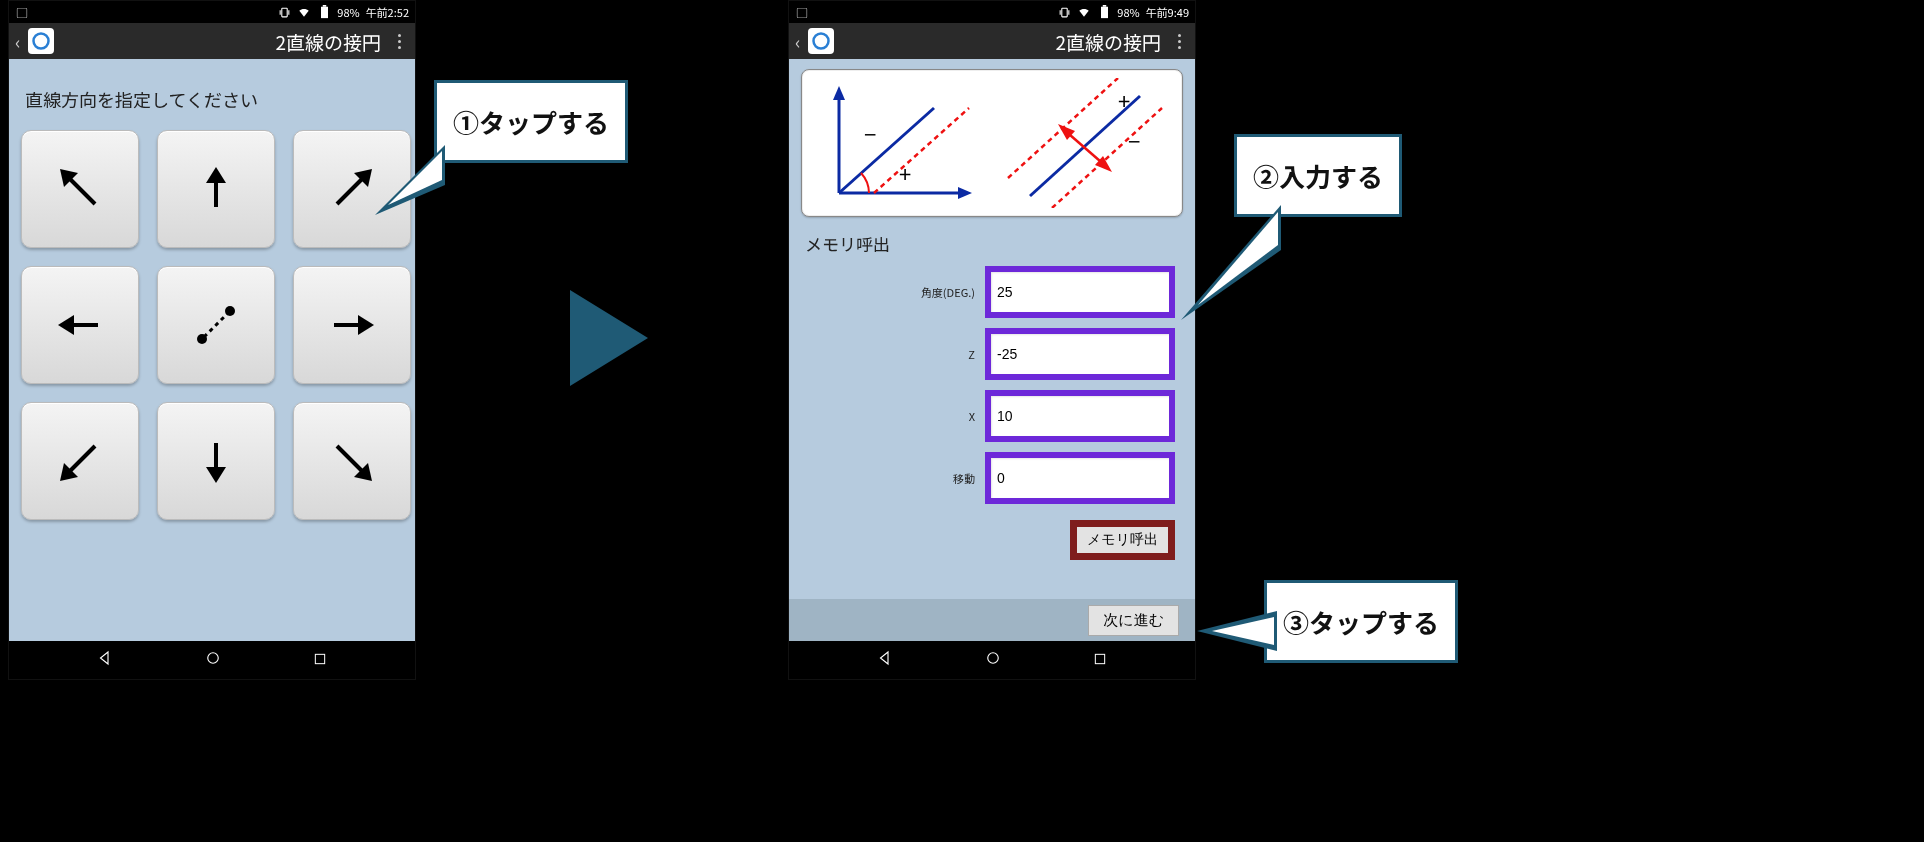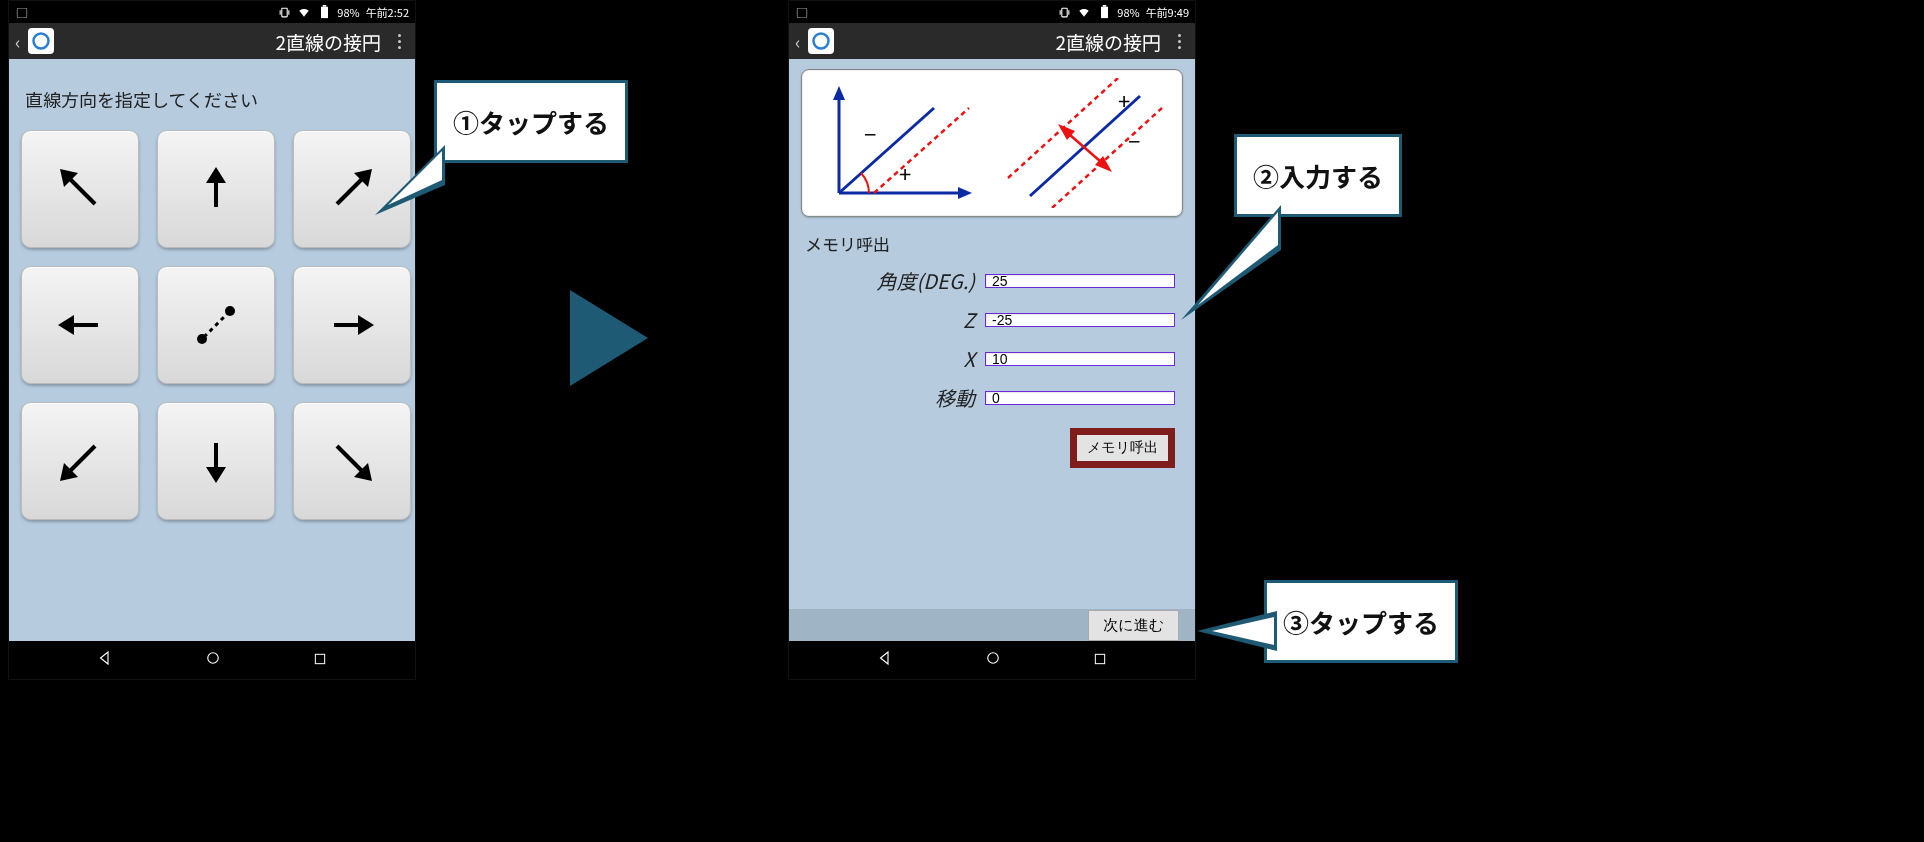"角度(DEG.)" .form-row label { font-size: 20px -> 11px; font-style: italic -> none }
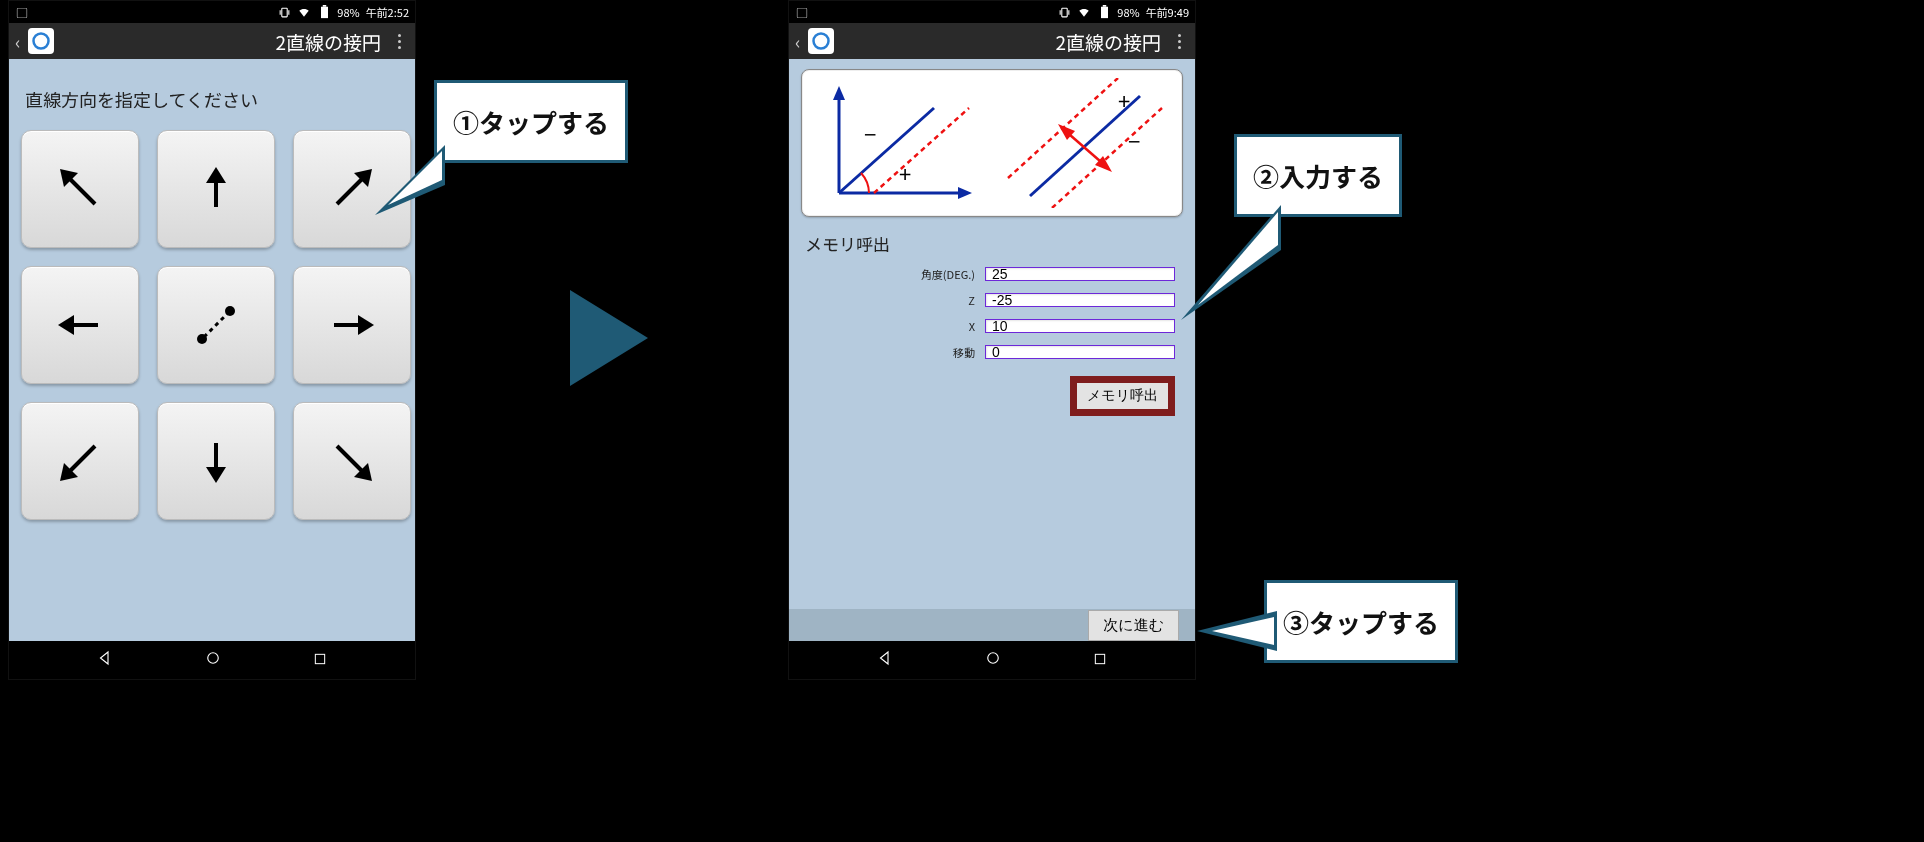"25" .form-row .field { border: 1px solid #6d28d9 -> 6px solid #6d28d9; padding: 2px 6px -> 20px 6px }
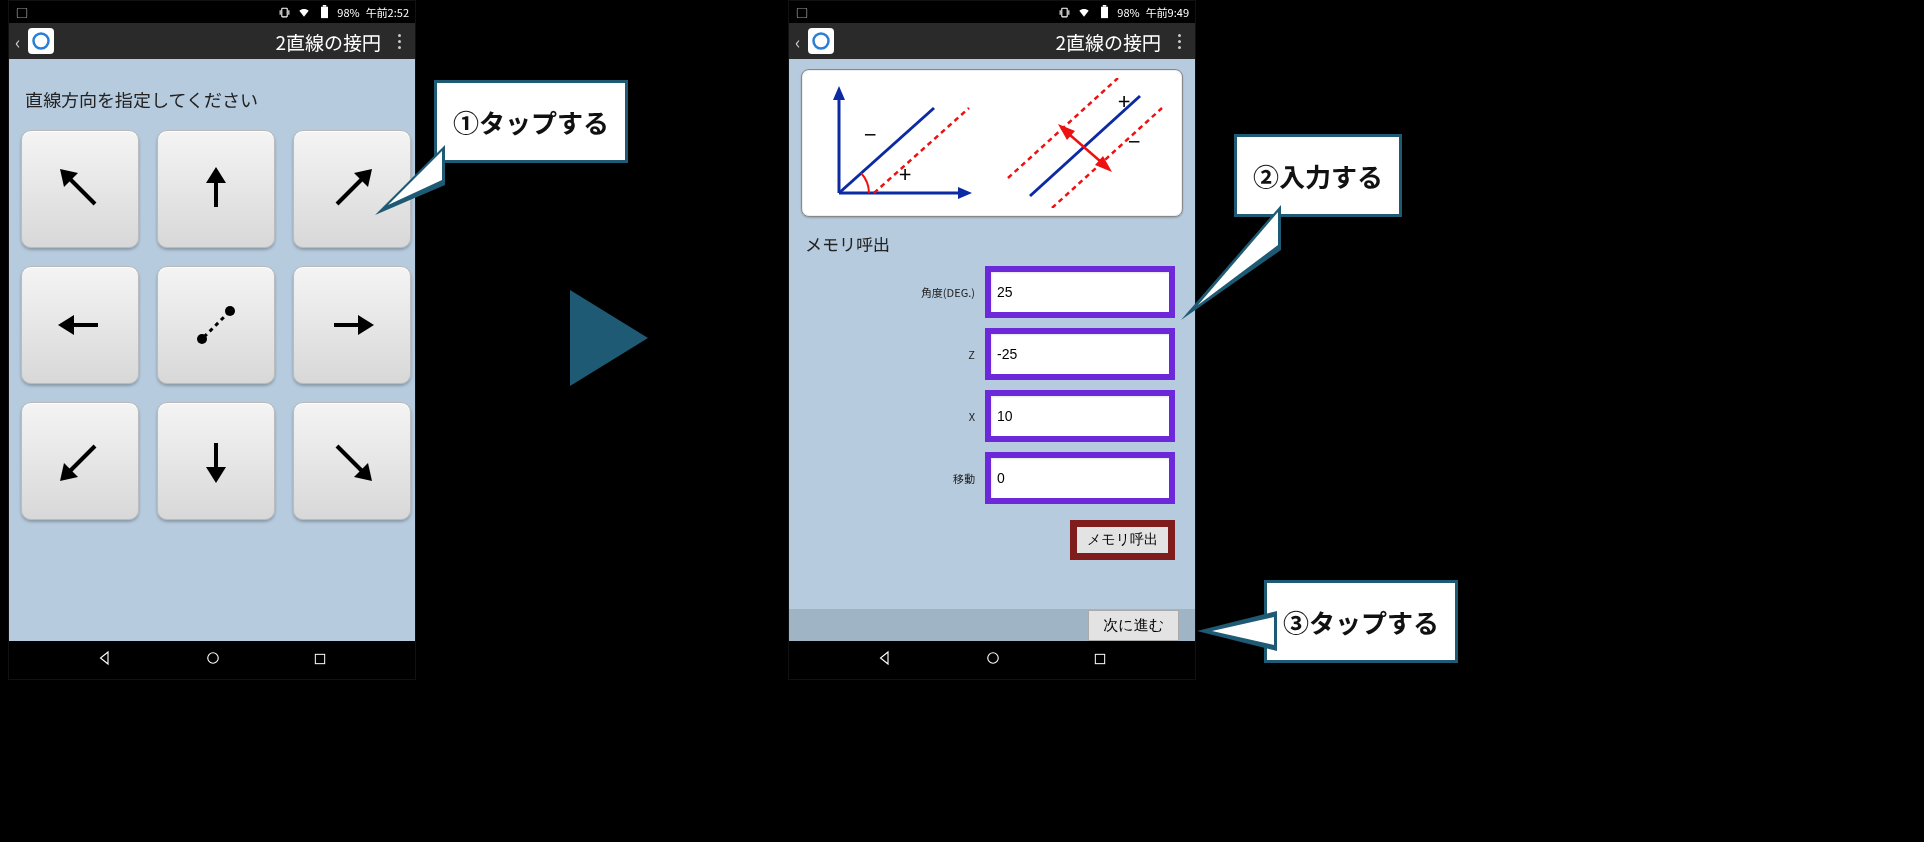"次に進む" .bottom-action { height: 32px -> 42px }
